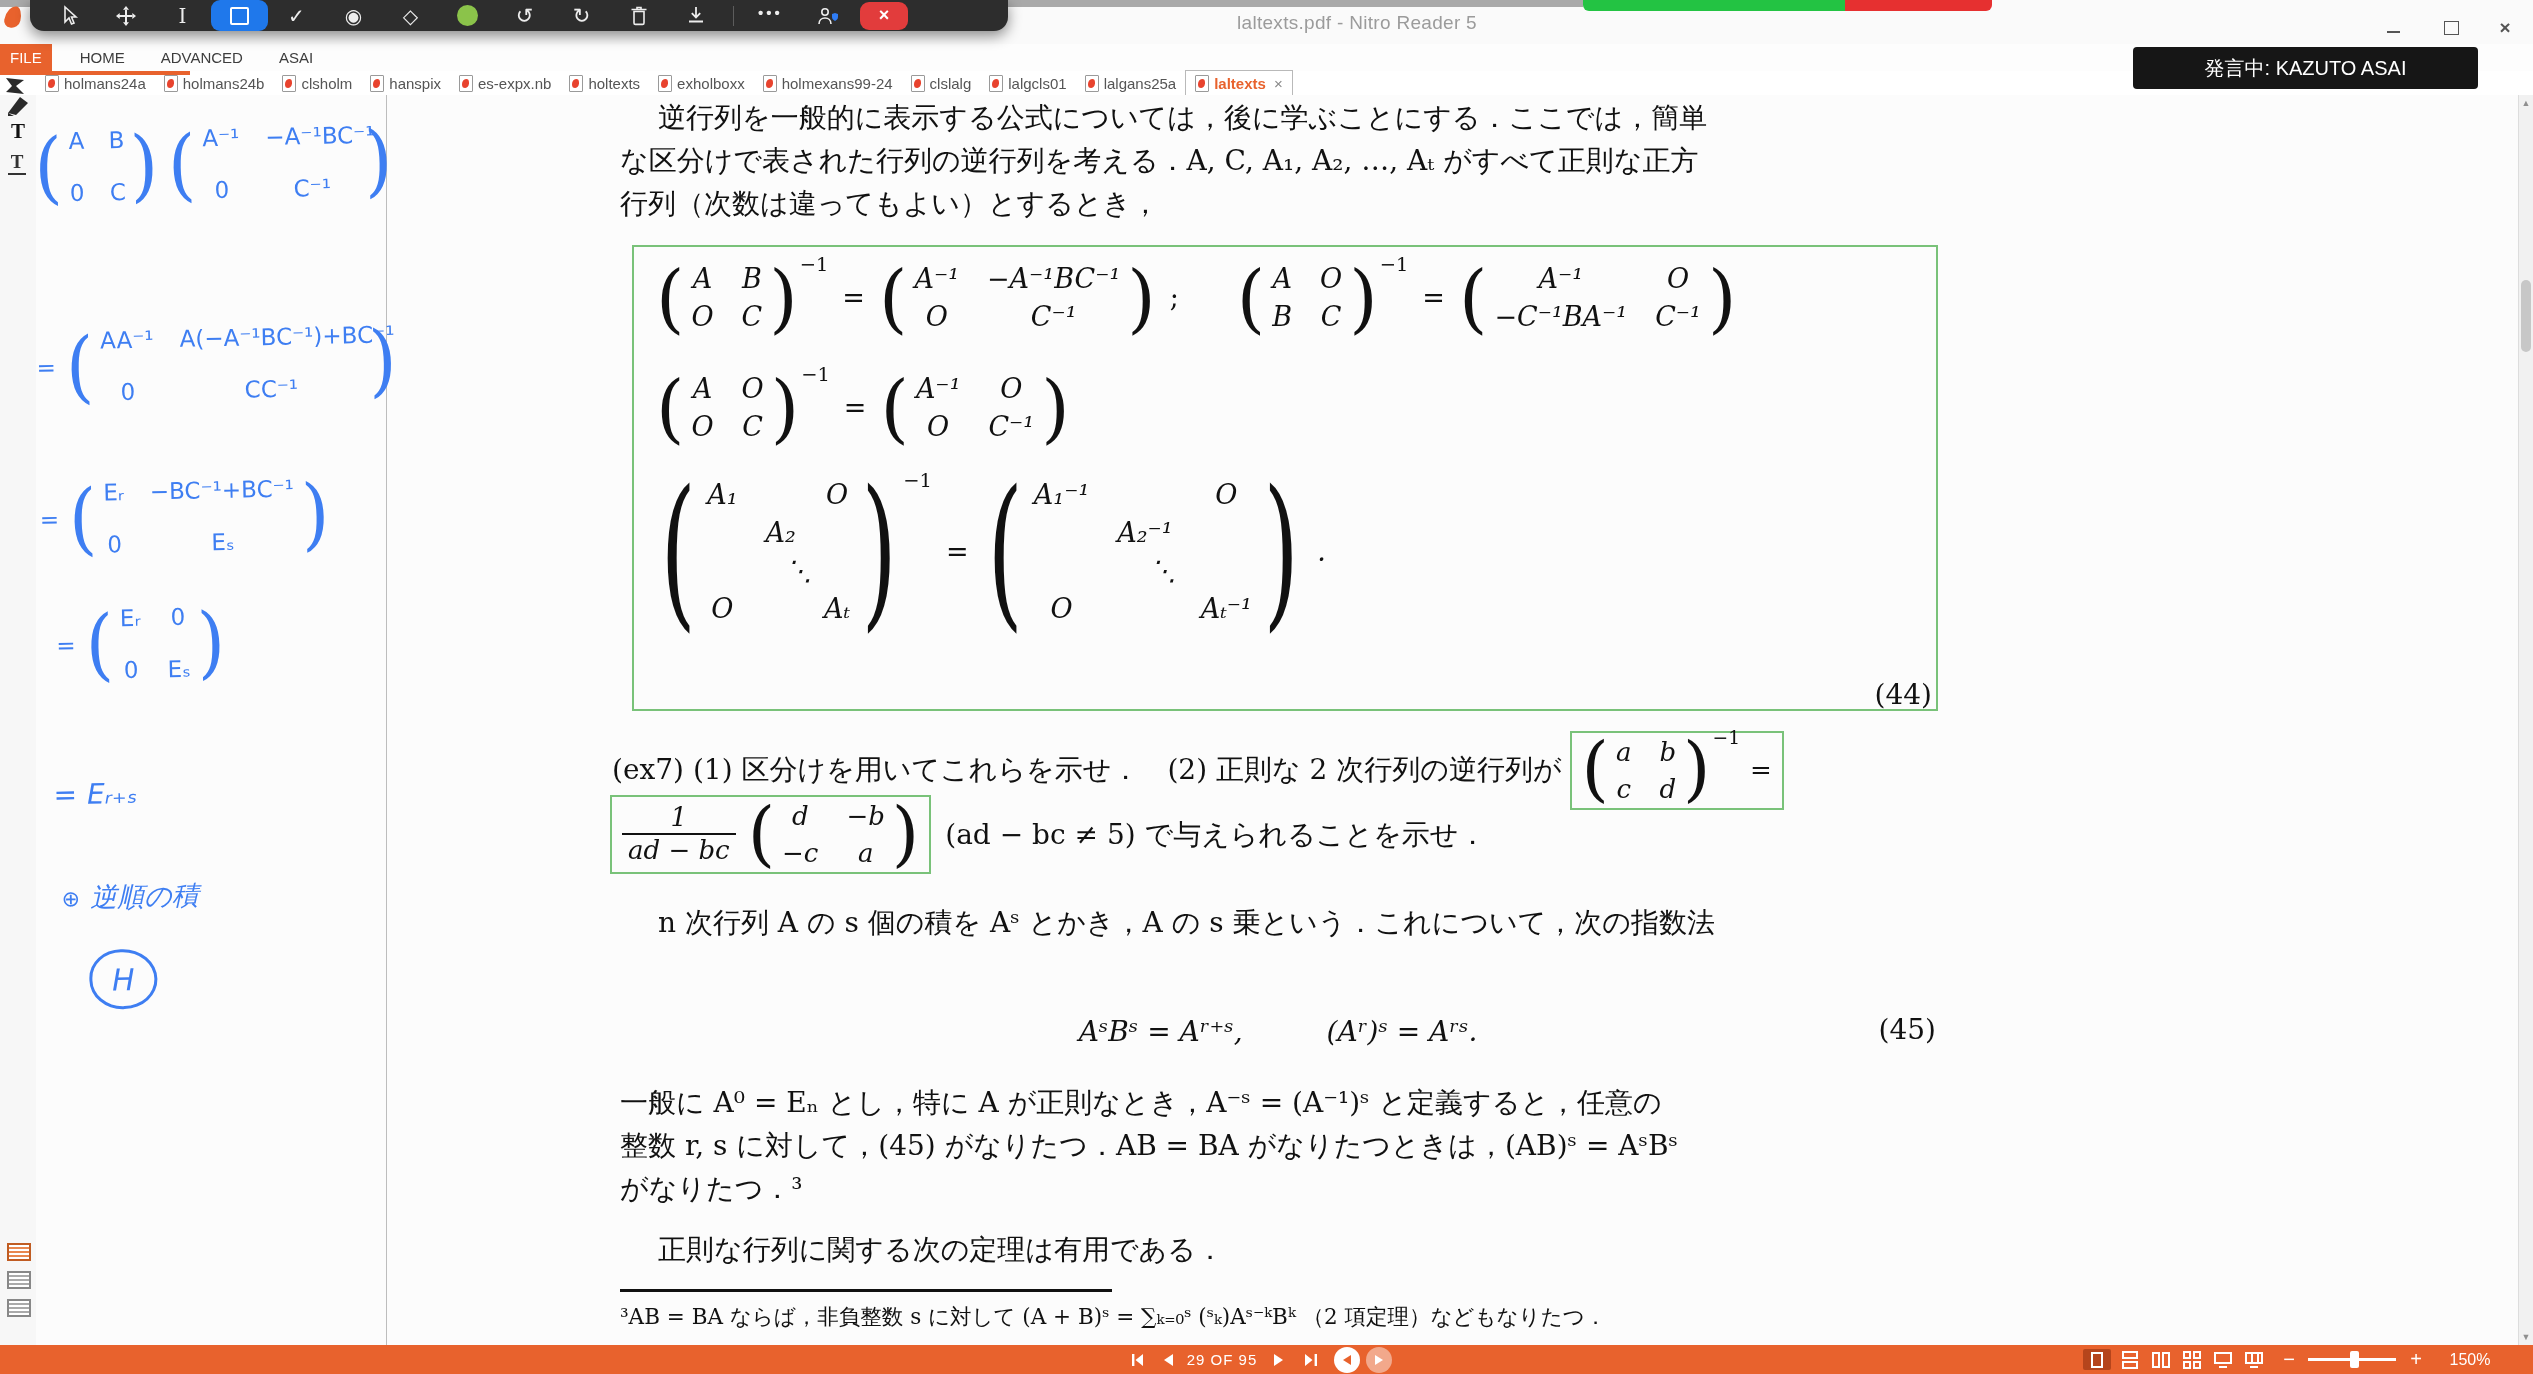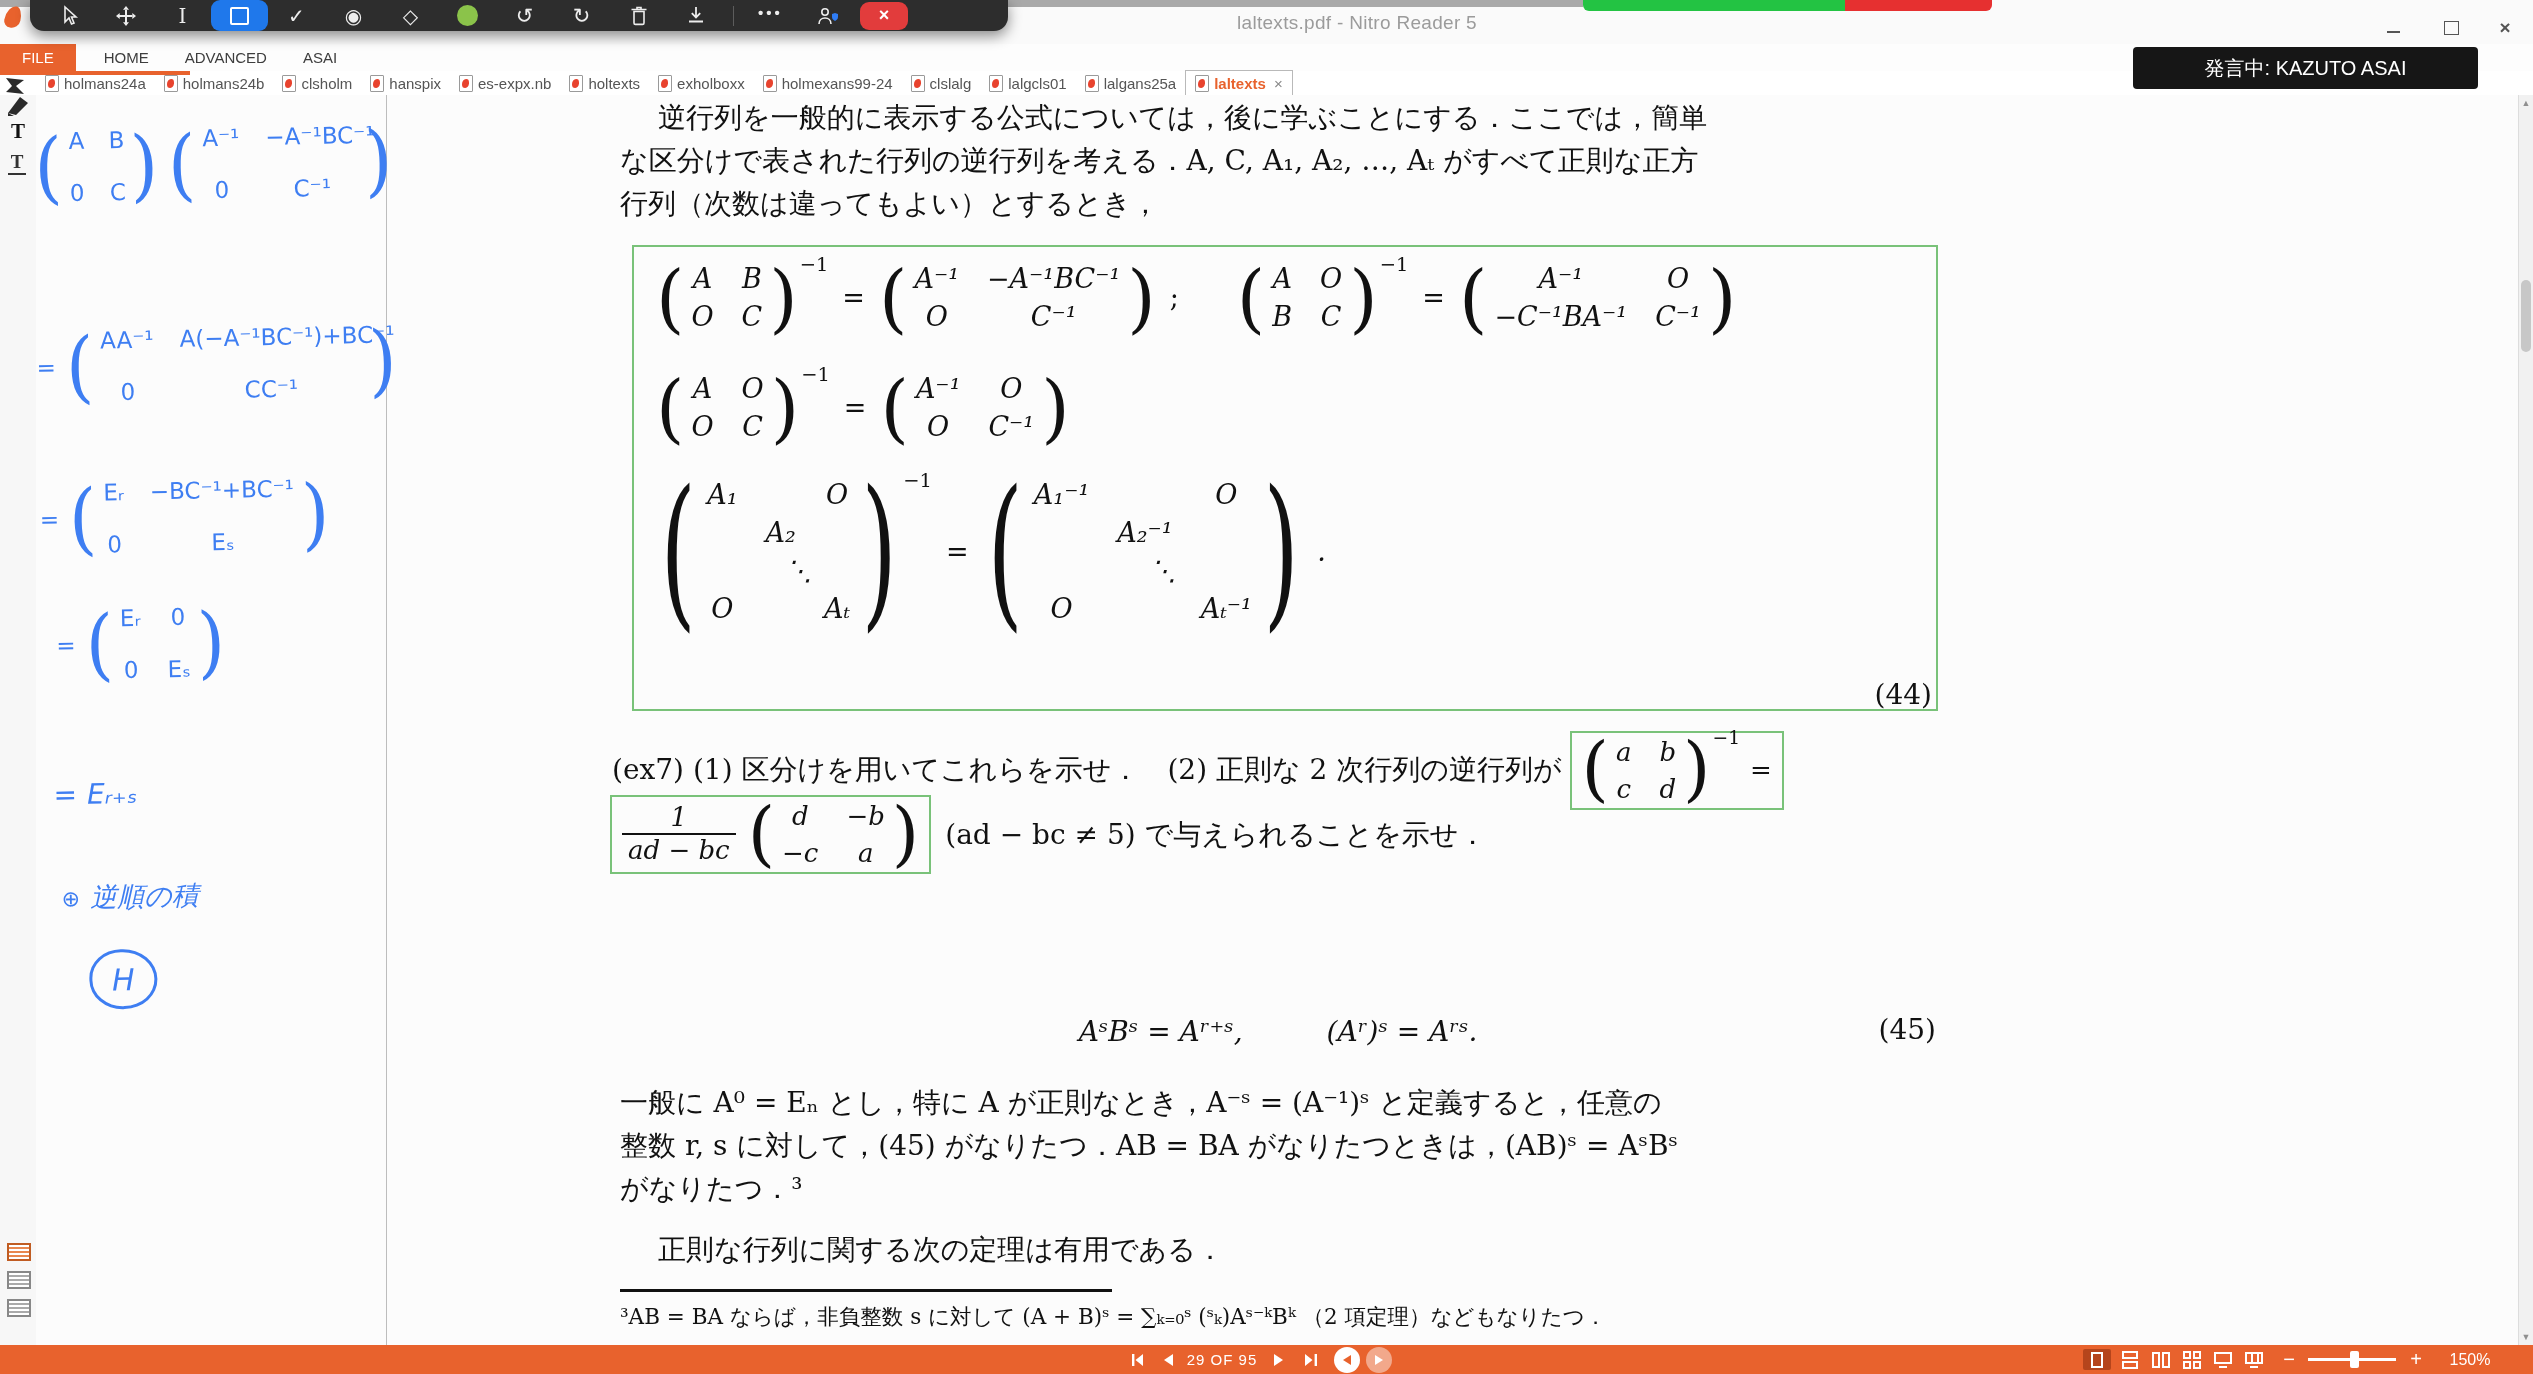"FILE" .menu-item.file { padding: 0 22px -> 0 10px }
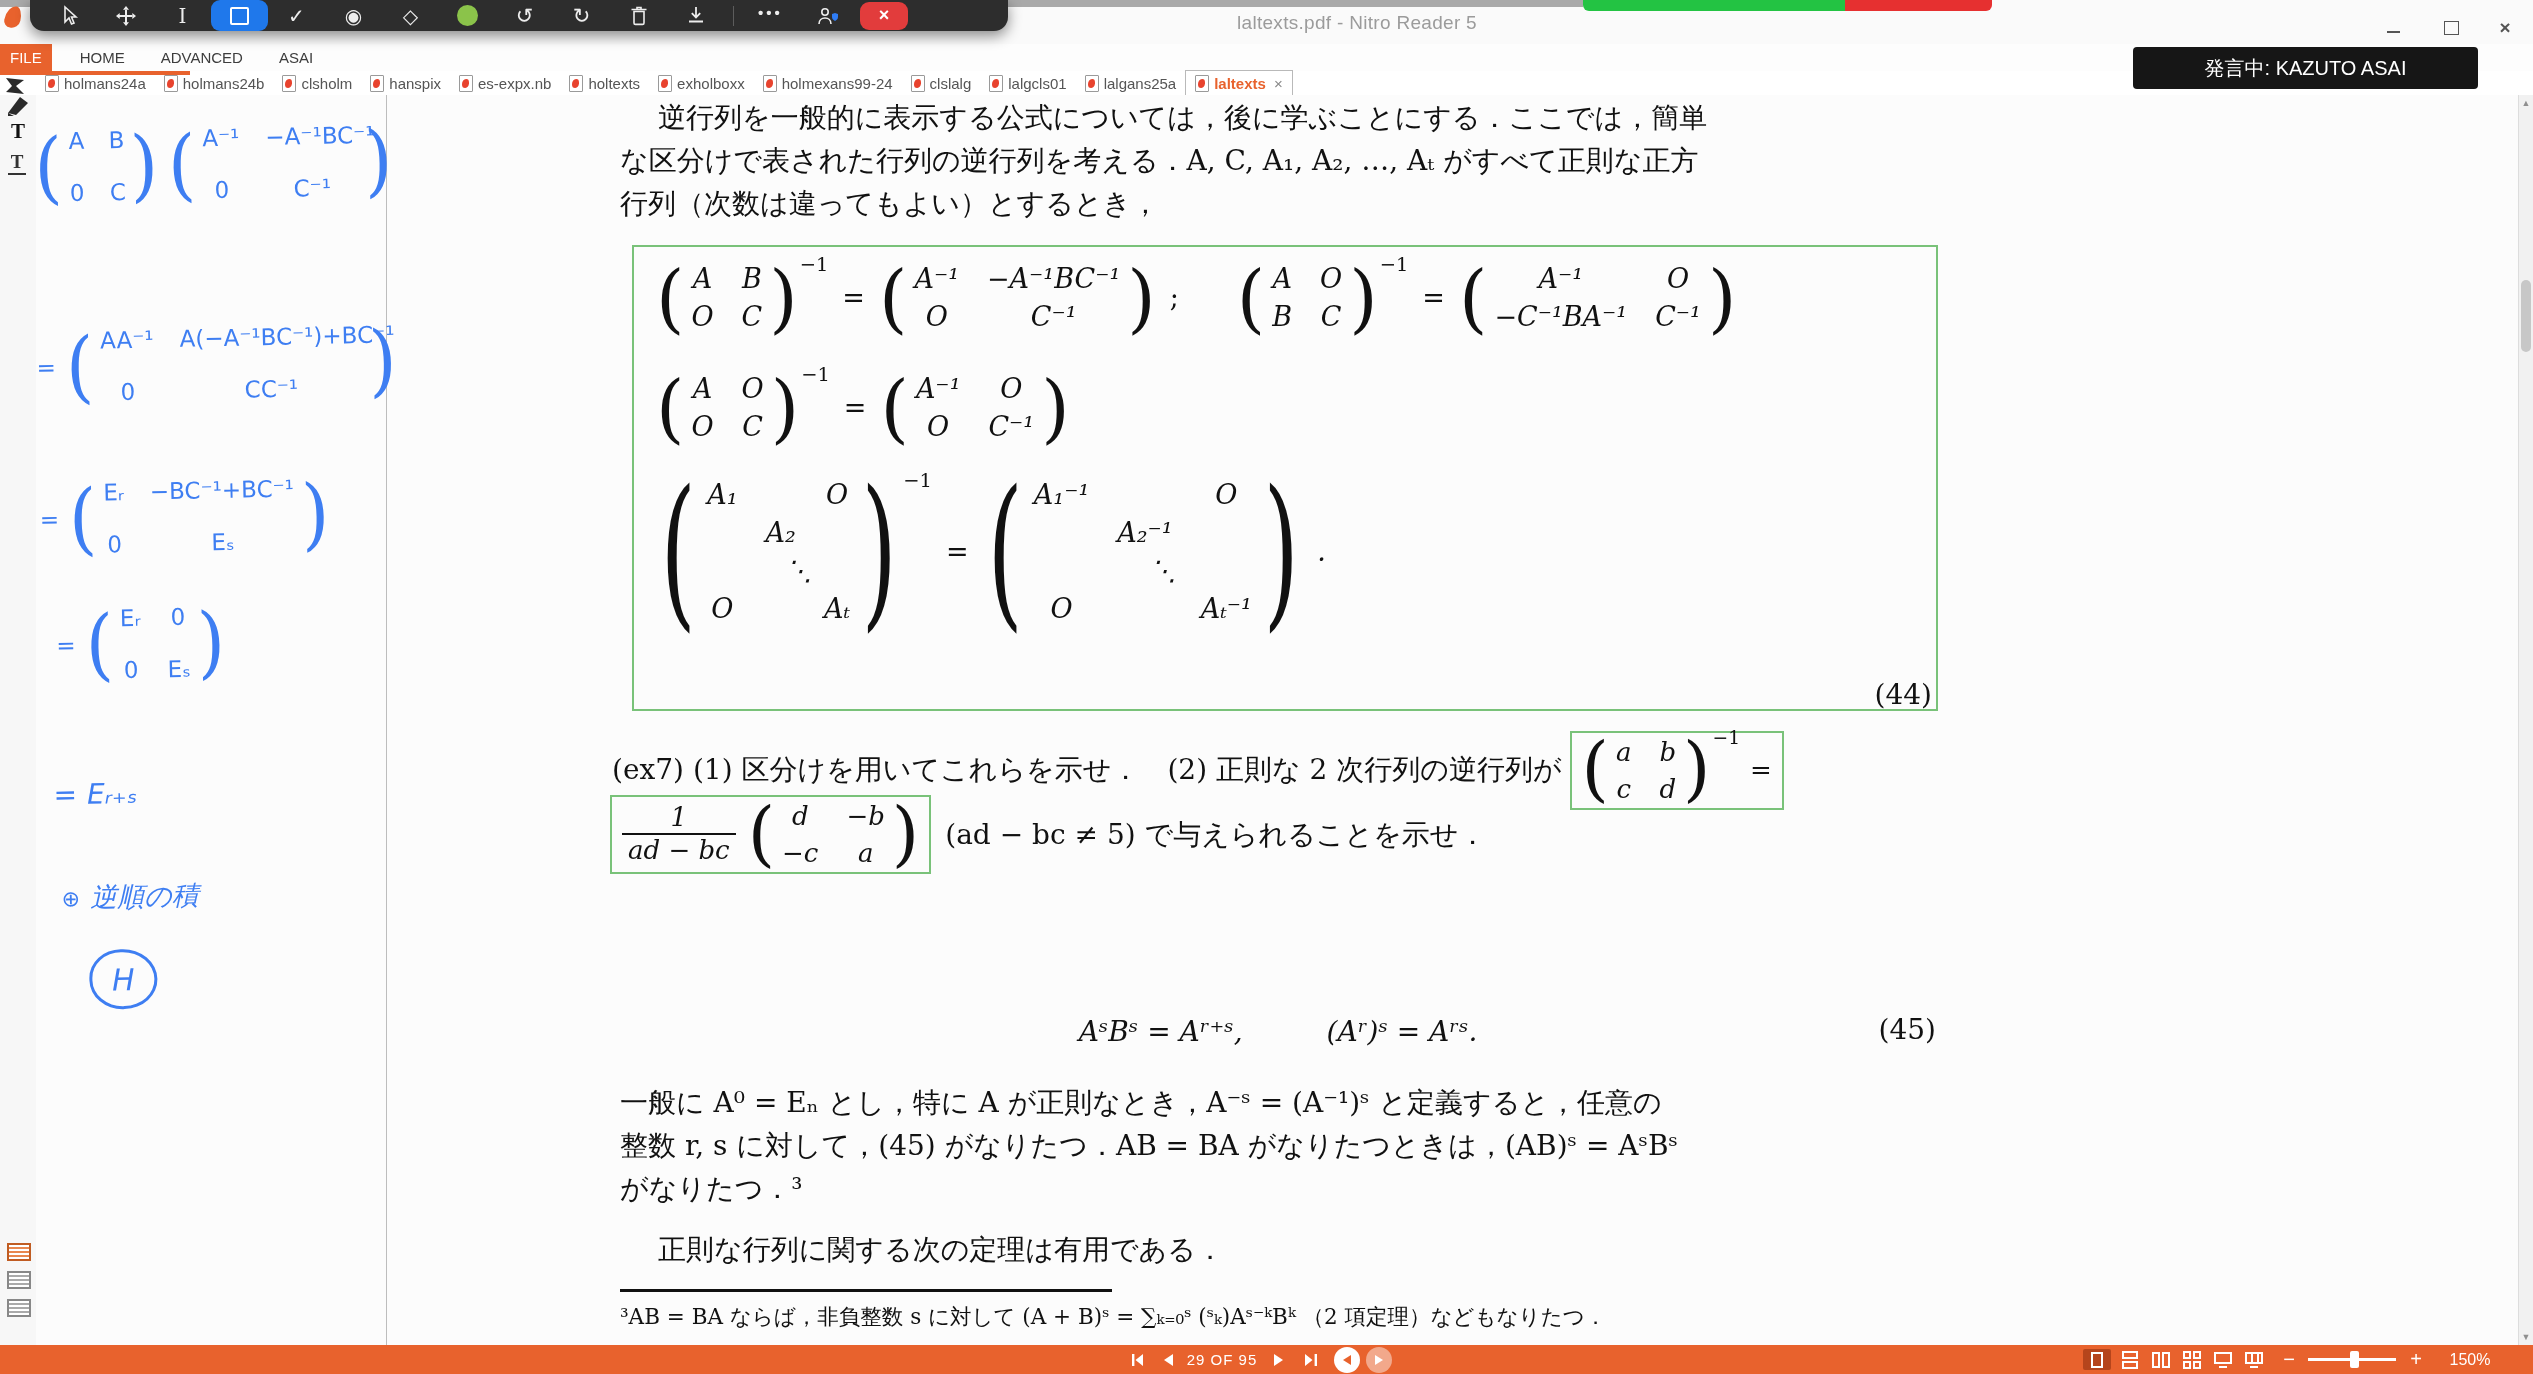"n 次行列 A の s" div.tline { html: none -> <div>n 次行列 A の s 個の積を Aˢ とかき，A の s 乗という．これについて，次の指数法</div> }
